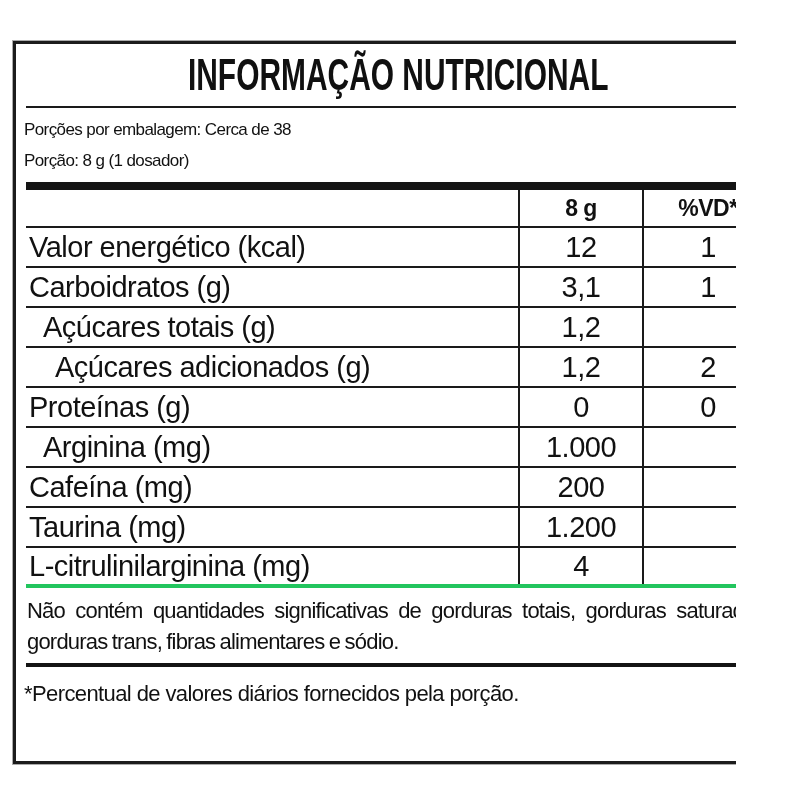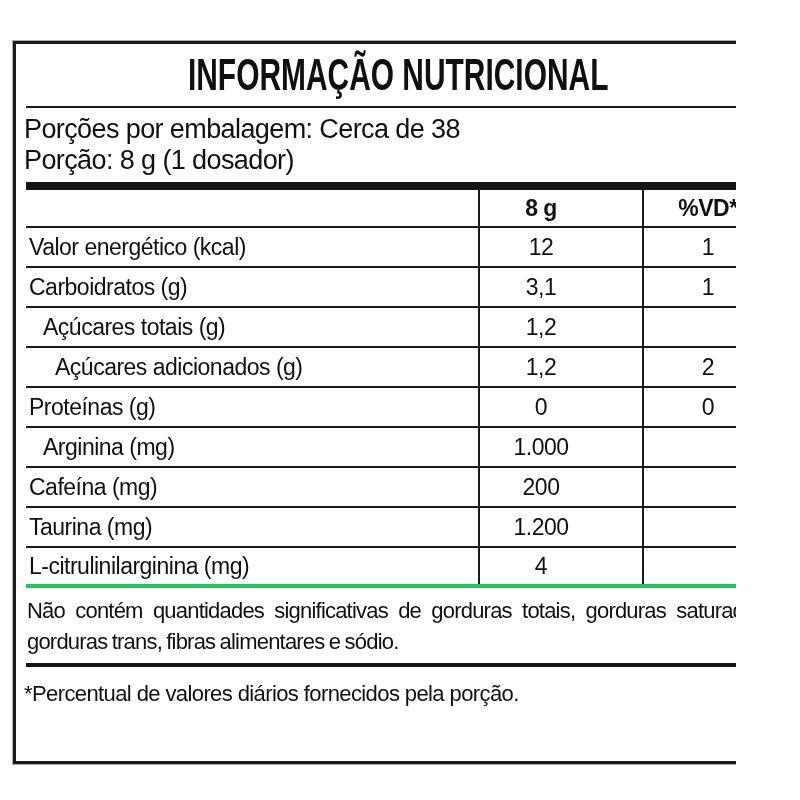"Porções por embalagem: Cerca de" .servings { font-size: 27px -> 17px }
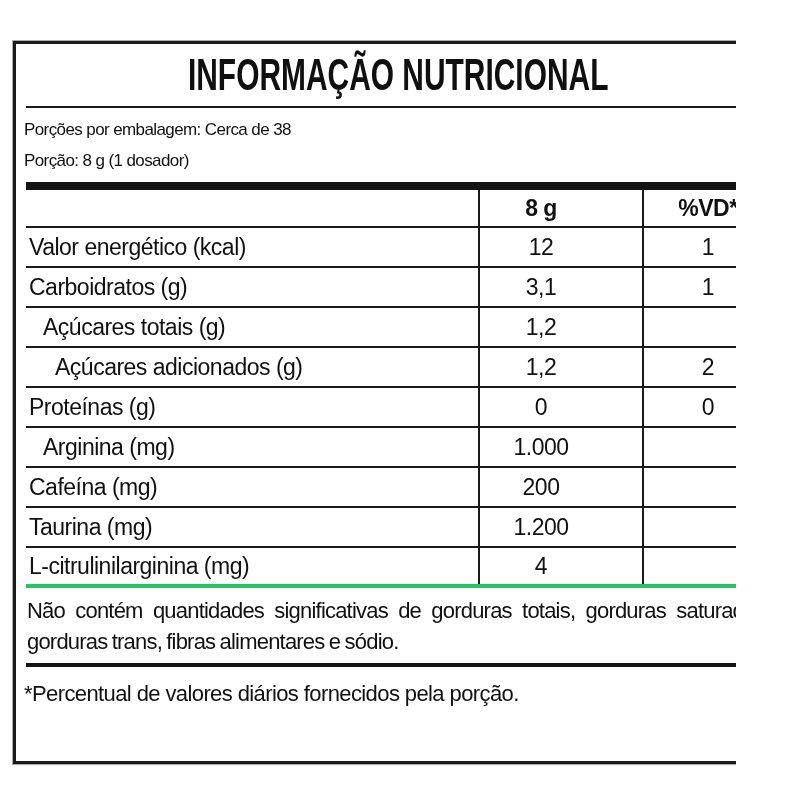"8 g" .trow { gap: 40px -> none }
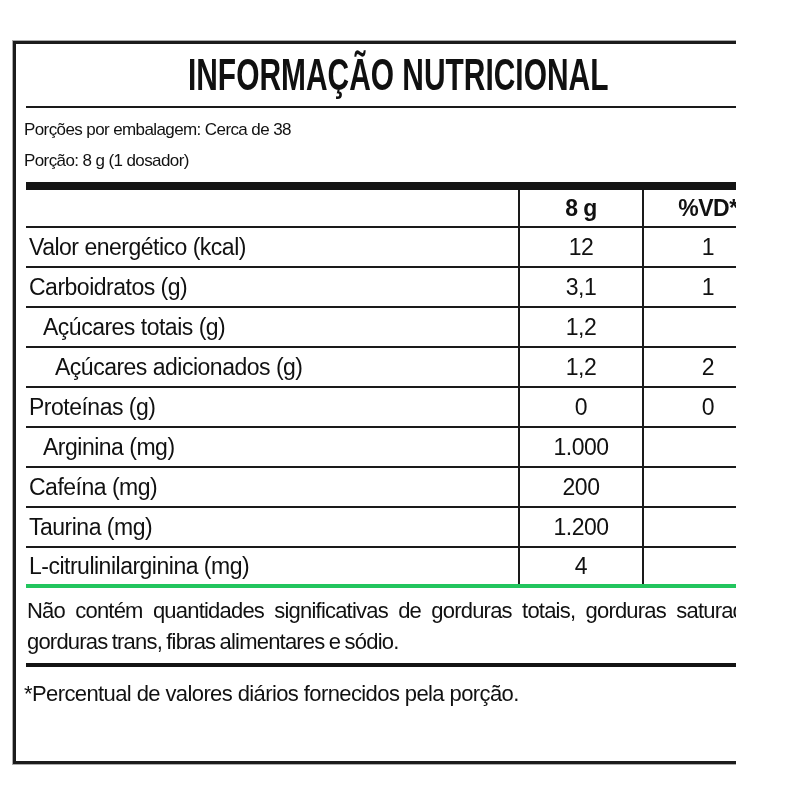"Valor energético (kcal)" .cell { font-size: 23px -> 29px }
